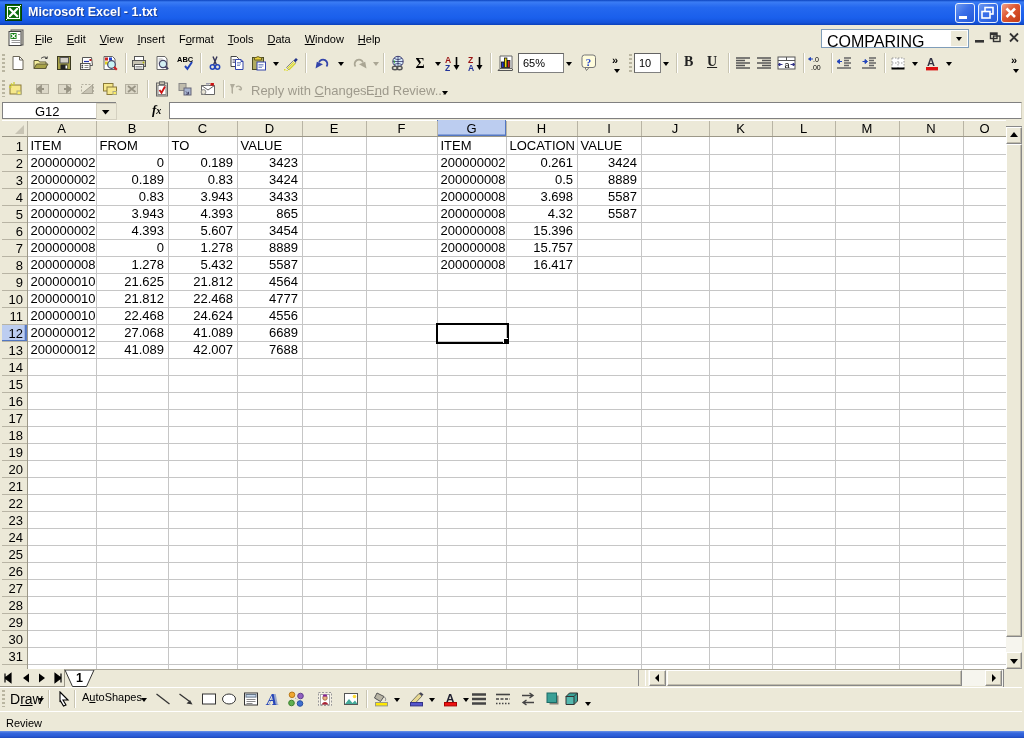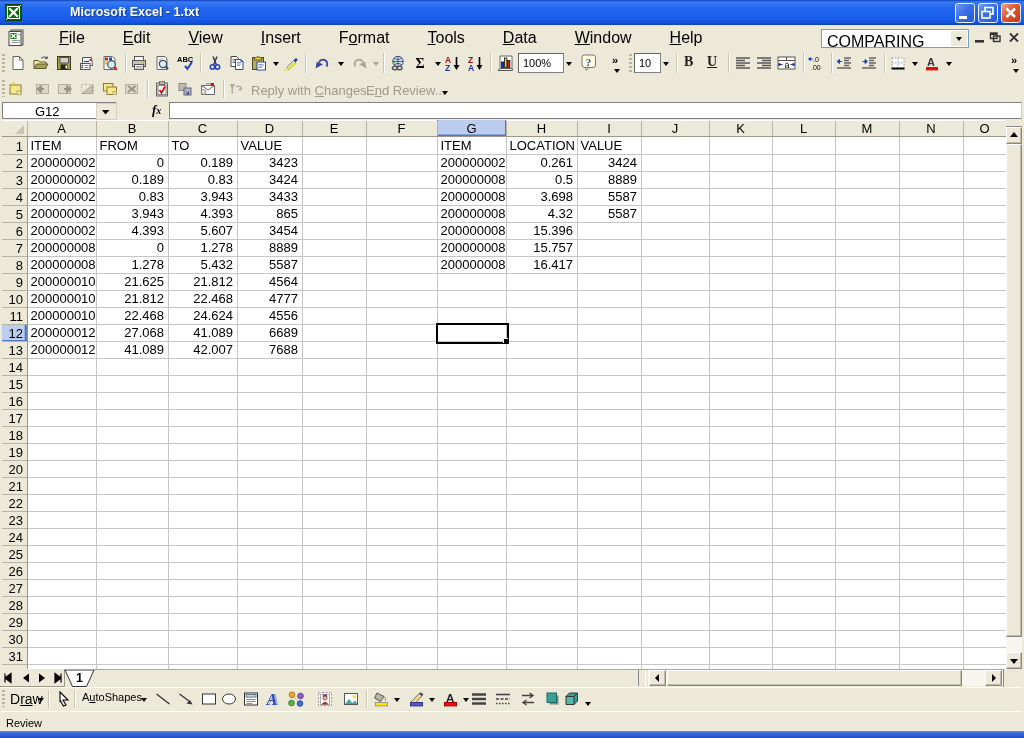"Microsoft Excel - 1.txt" div.abs { margin-left: 42px -> none }
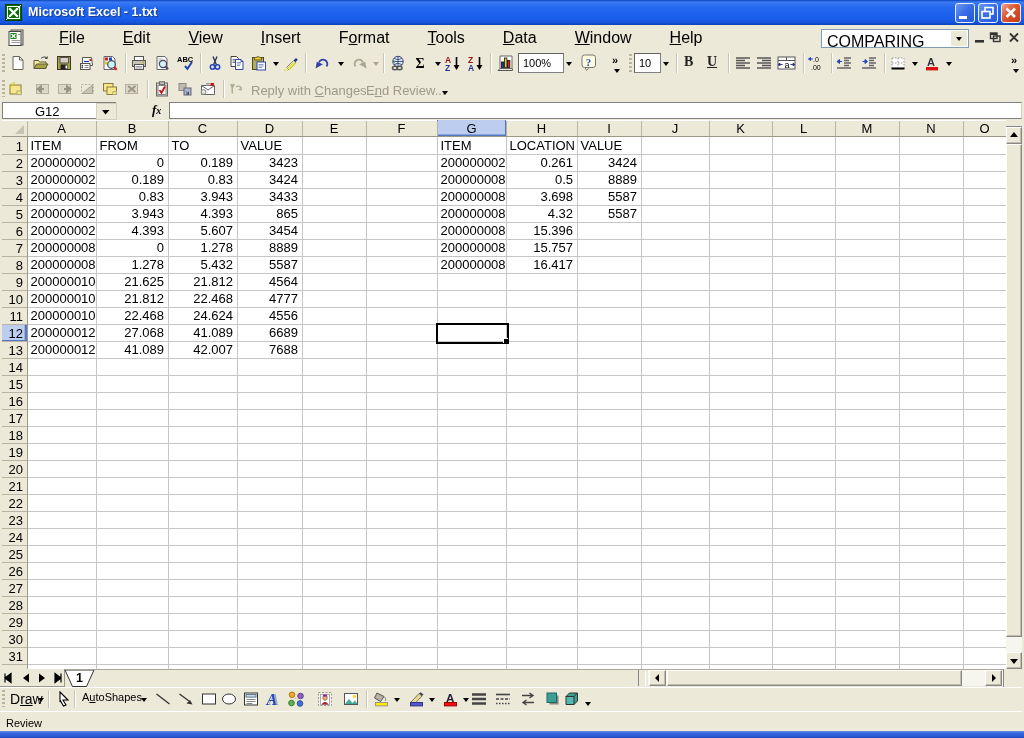"File" .mi { font-size: 16px -> 11px; margin-left: 24px -> none }
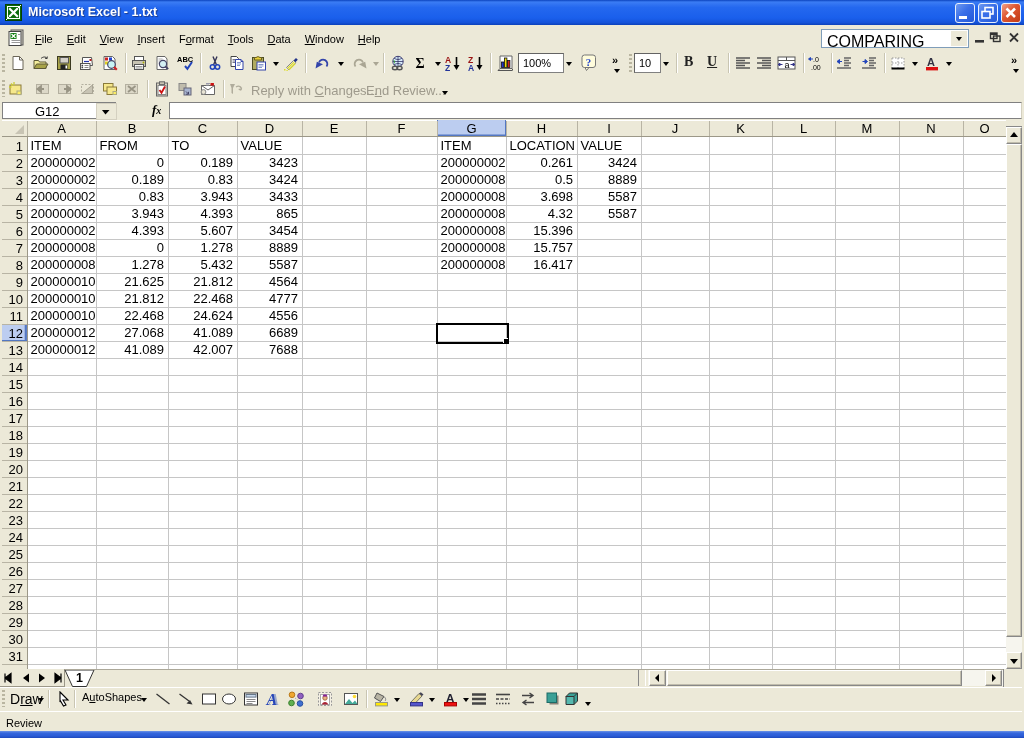"100%" div.abs { text: 100% -> 65% }
